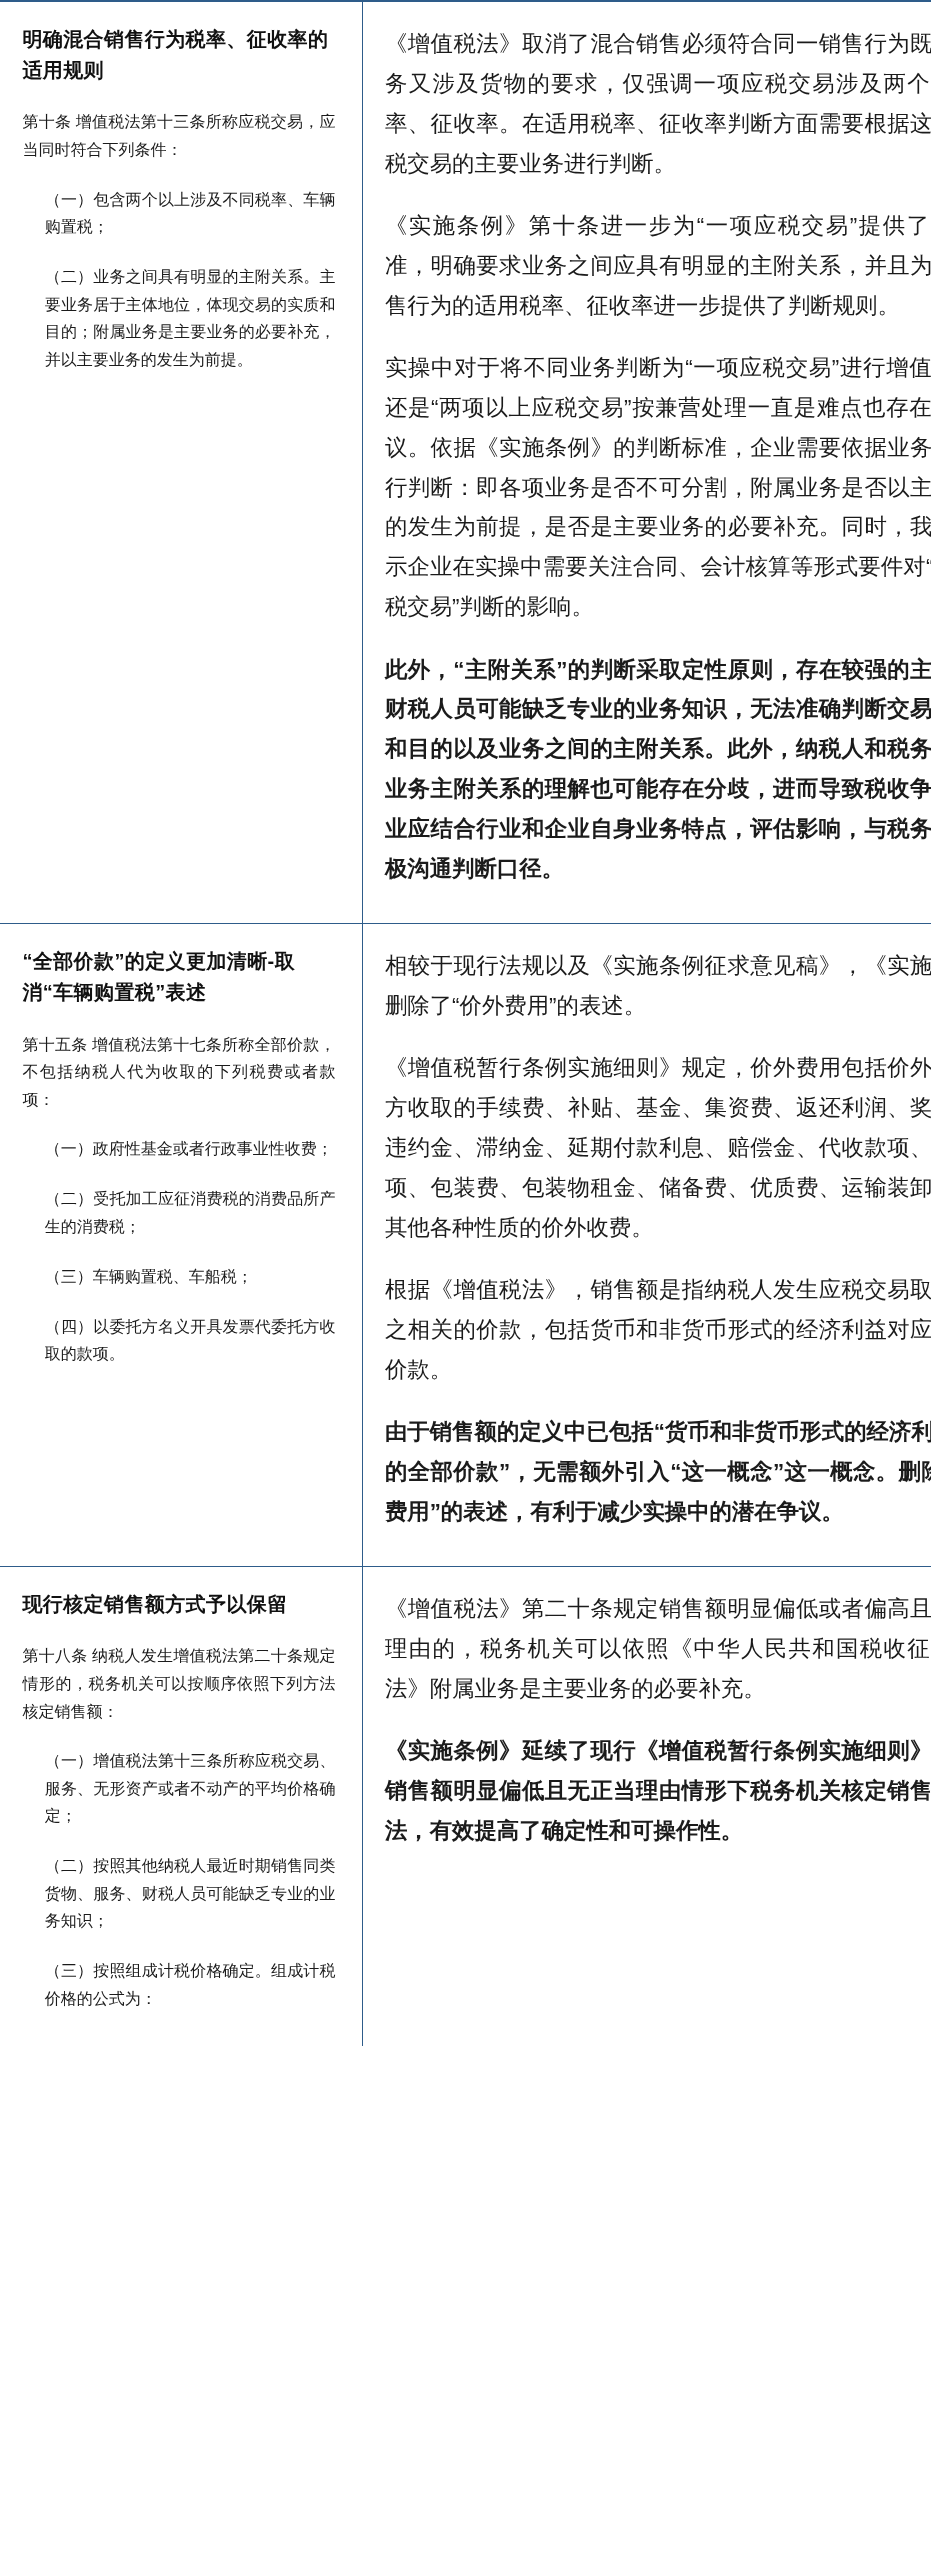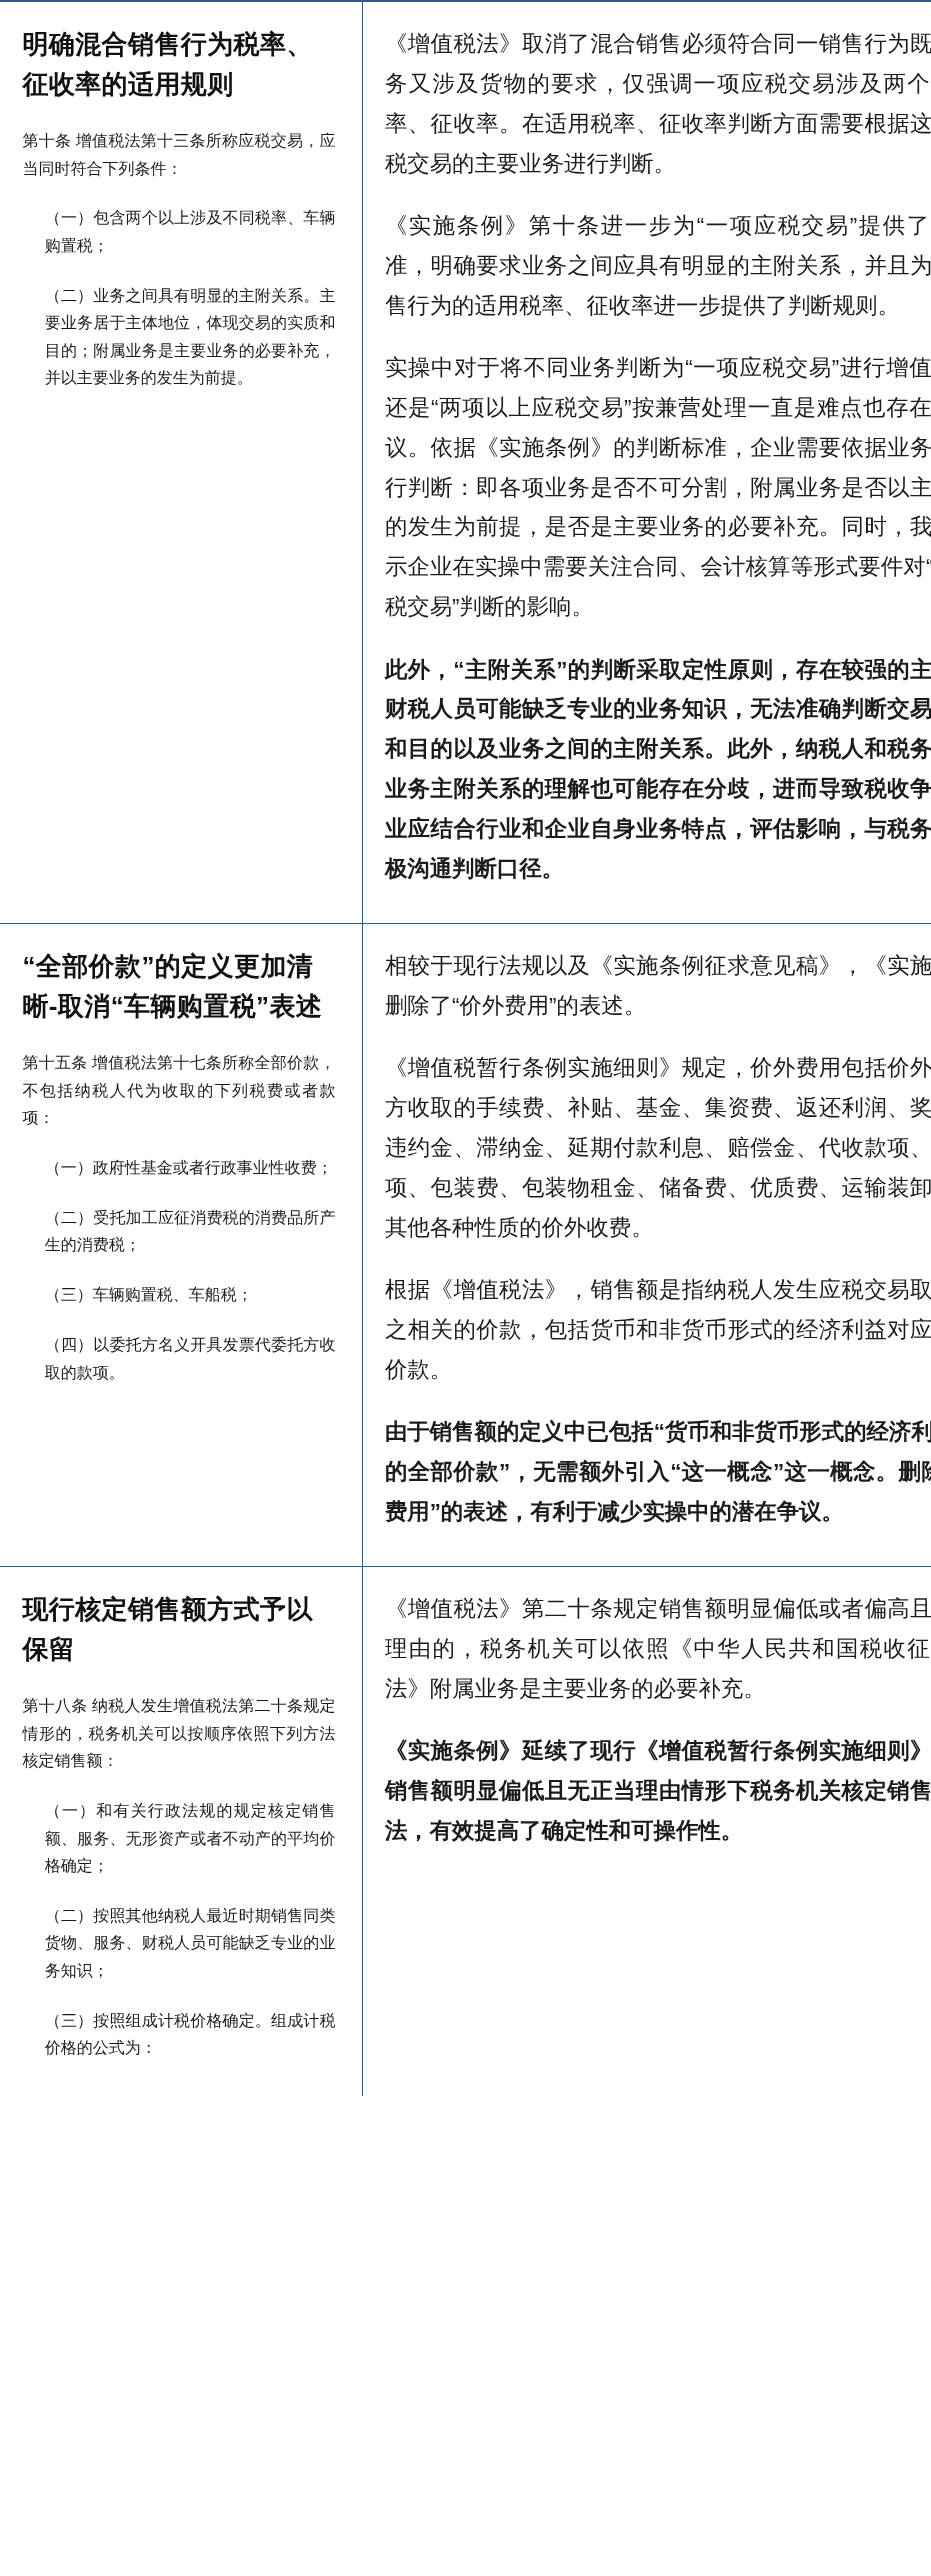"明确混合销售行为税率、征收率的适用规则" h2.section-heading { font-size: 26px -> 20px }
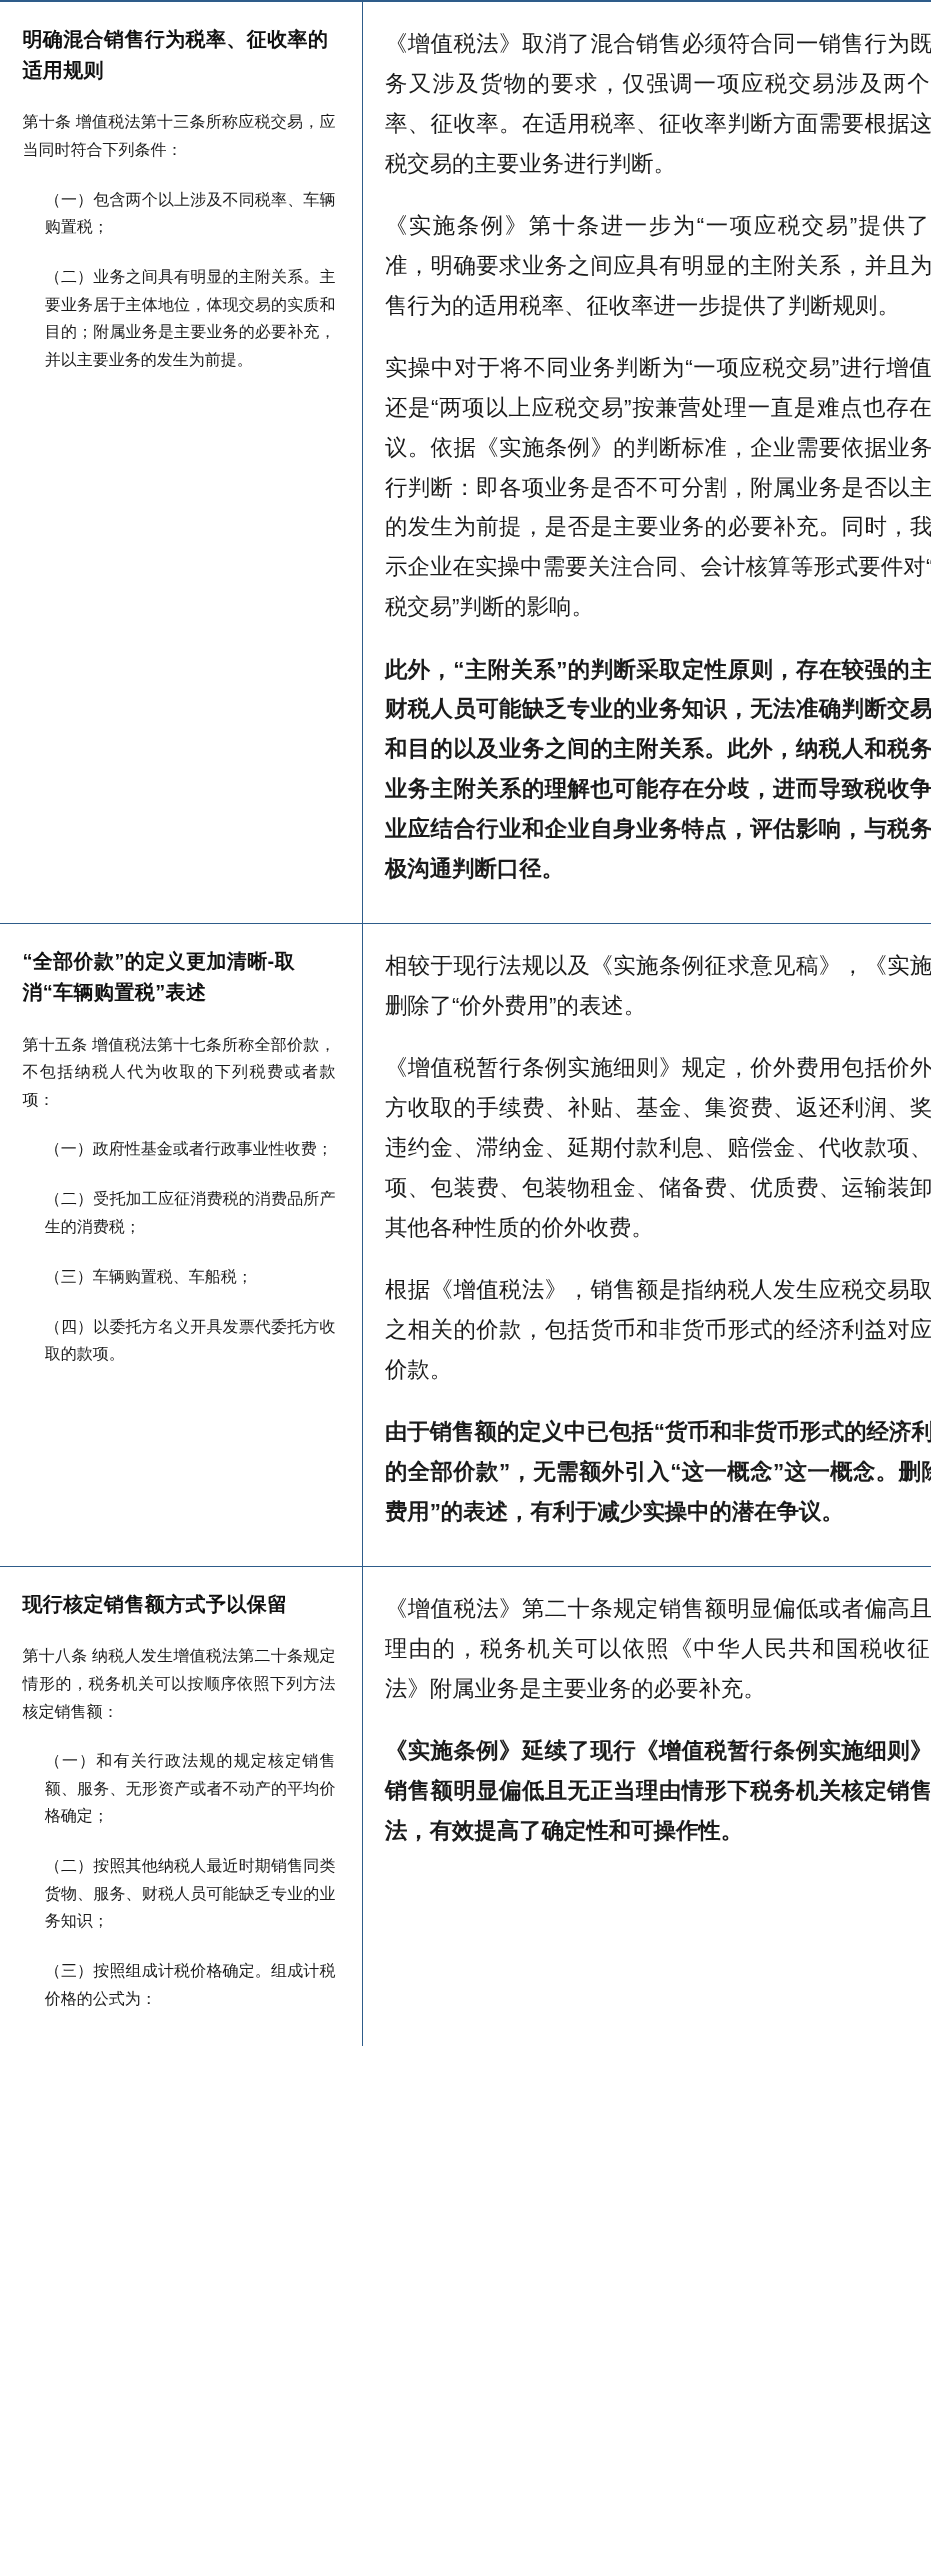"（一）和有关行政法规的规定核定销售额、服务、无形资产或者不动产的平均价格确定；" p.para { text: 和有关行政法规的规定核定销售额 -> 增值税法第十三条所称应税交易 }
